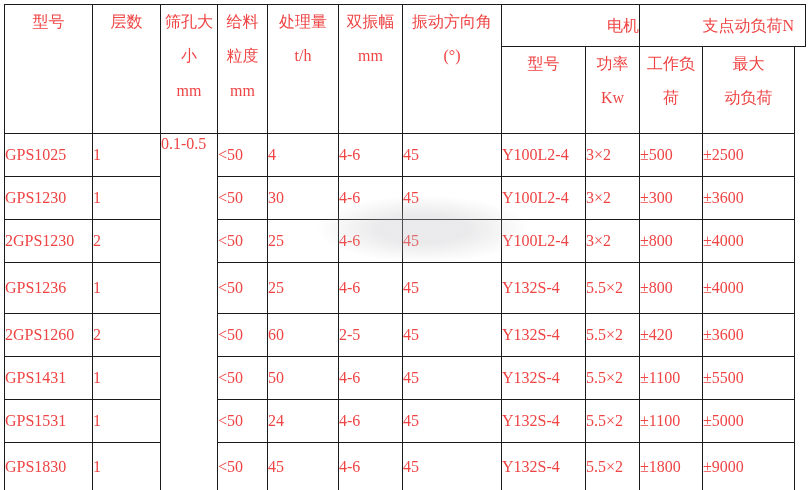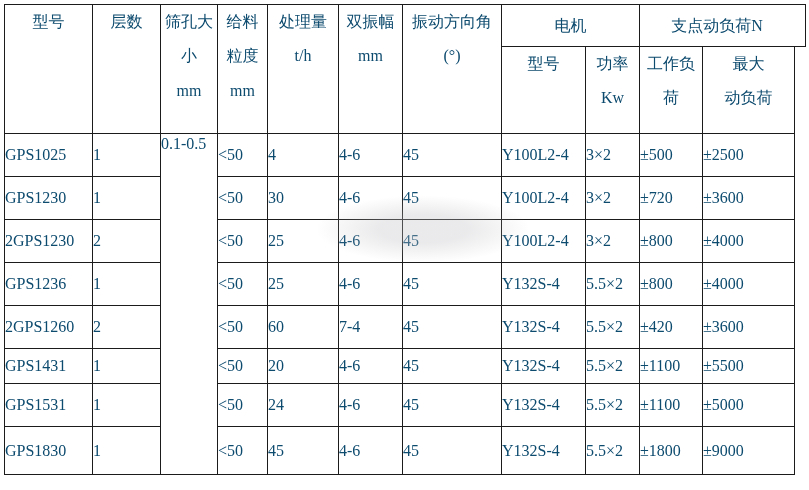"型号" #page { color: #0c4a6e -> #ef4444 }
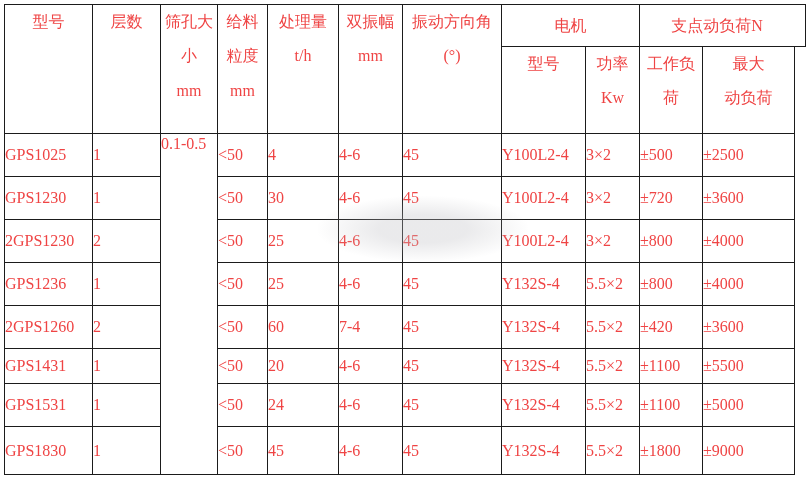"电机" th.hdr-group { text-align: center -> right }
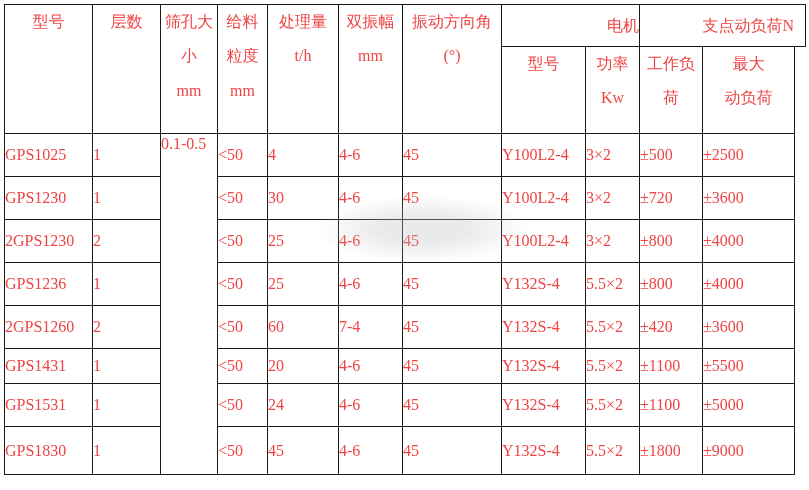"±720" td.cell { text: 720 -> 300 }
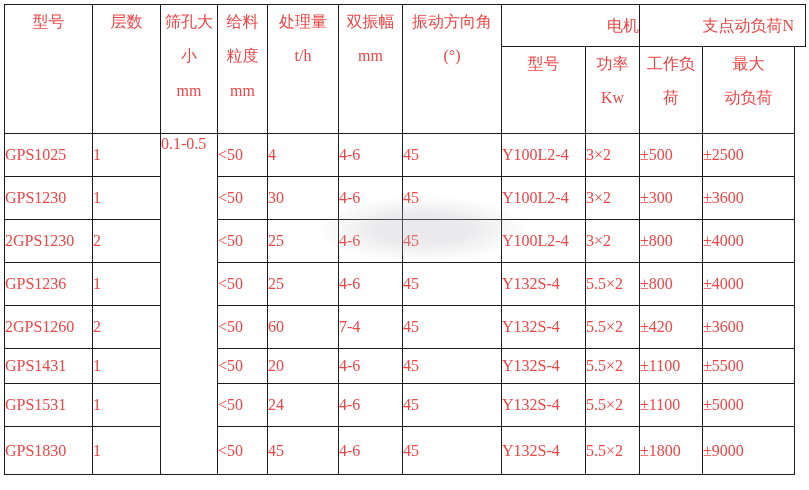"GPS1236" tr { height: 43px -> 51px }
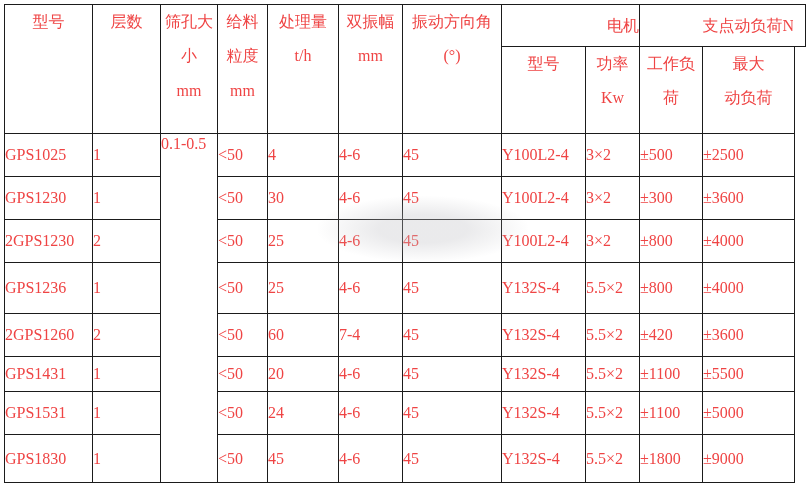"7-4" td.cell { text: 7-4 -> 2-5 }
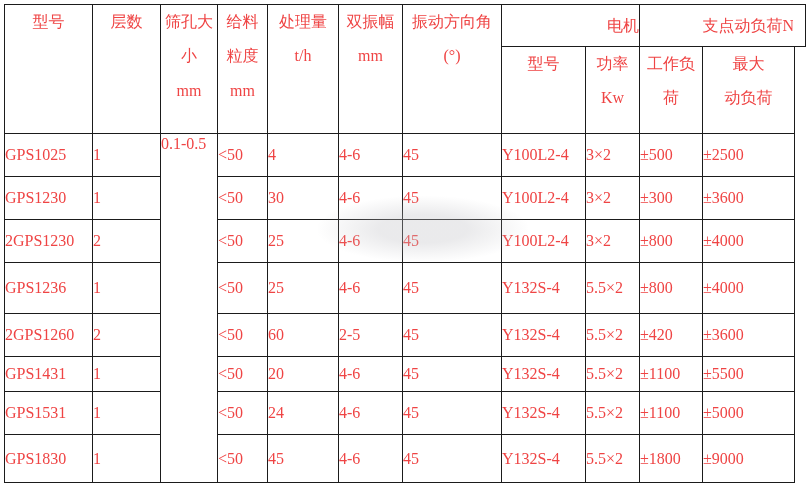"GPS1431" tr { height: 35px -> 43px }
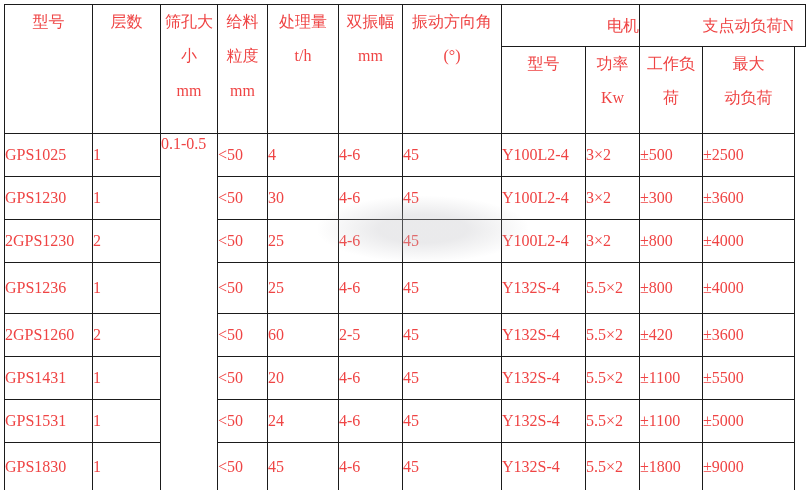"20" td.cell { text: 20 -> 50 }
